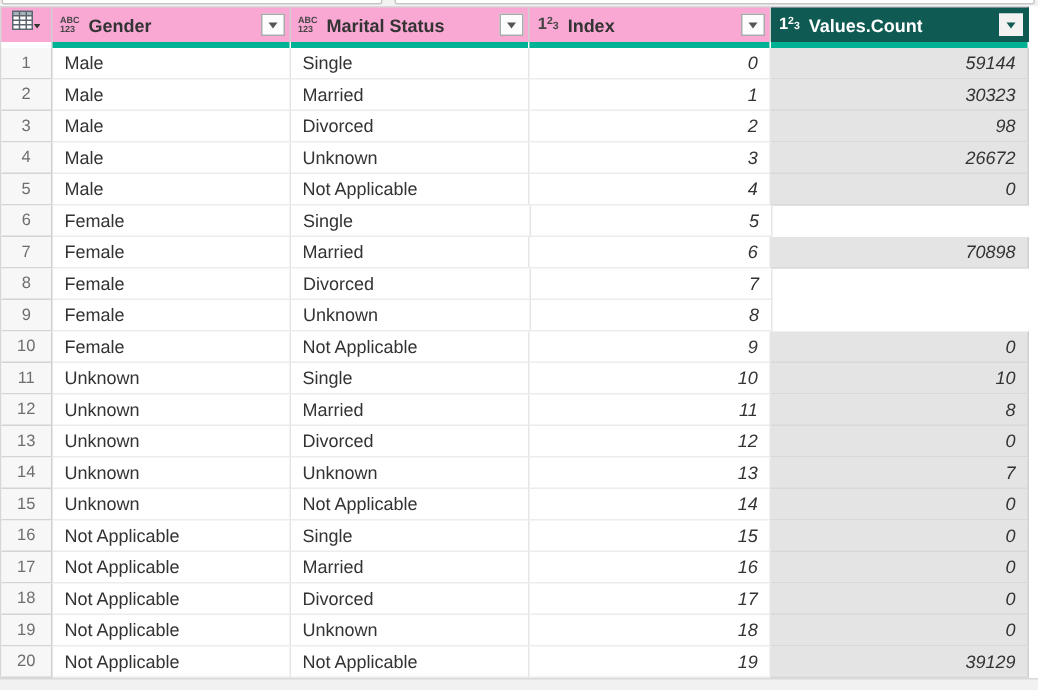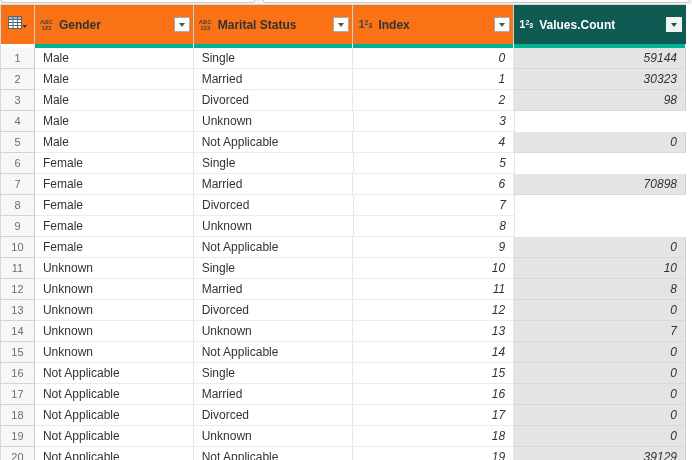"Gender" .header-row { background: #f97316 -> #f9a8d4; height: 40px -> 24px; text-align: center -> none }
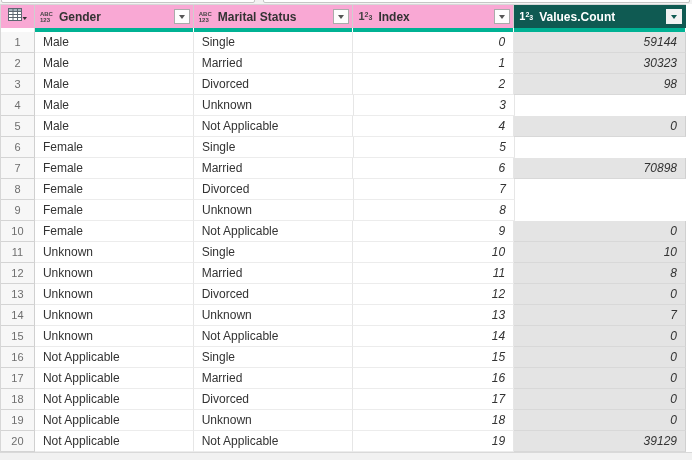"26672" div.cell { html: none -> <div>26672</div> }
